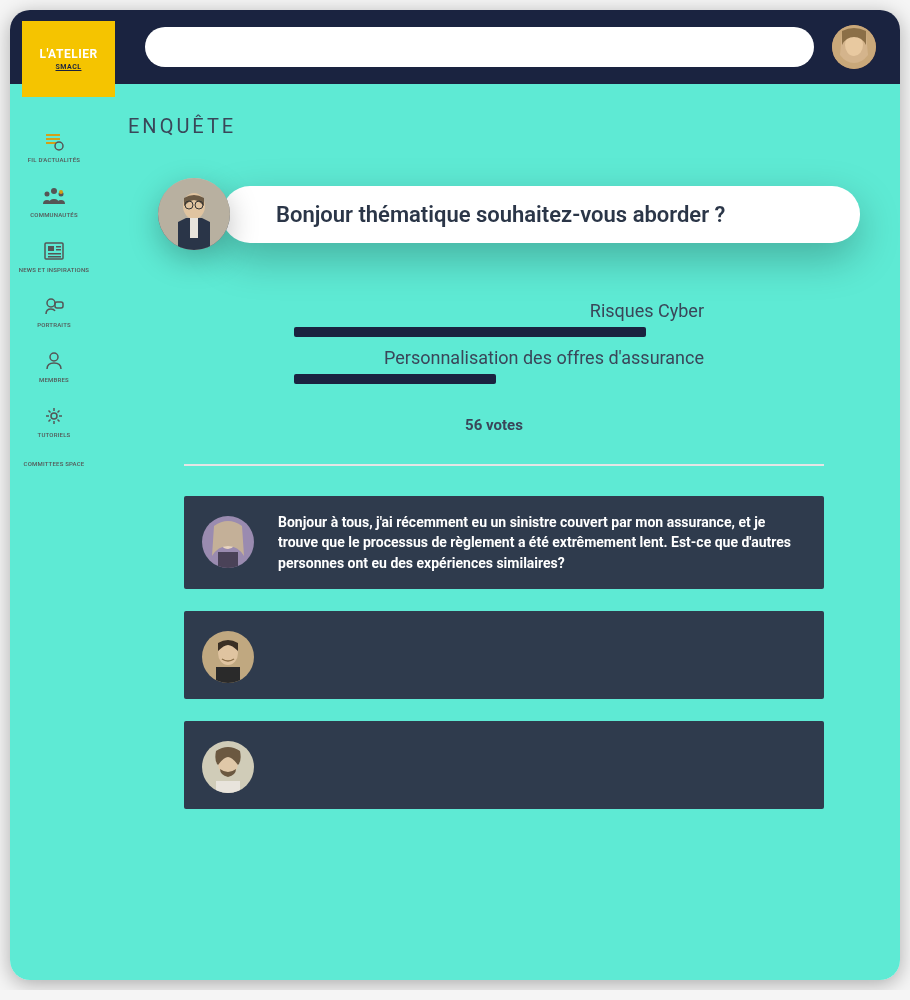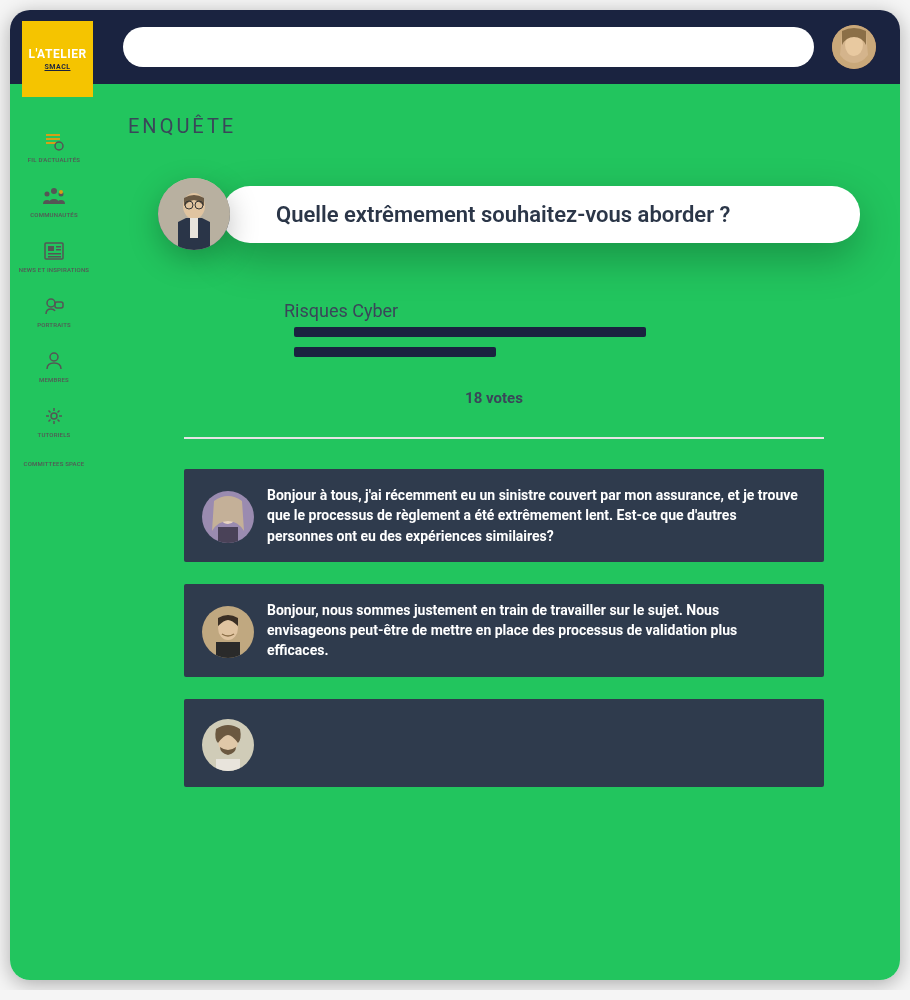"L'ATELIER" .logo { width: 71px -> 93px }
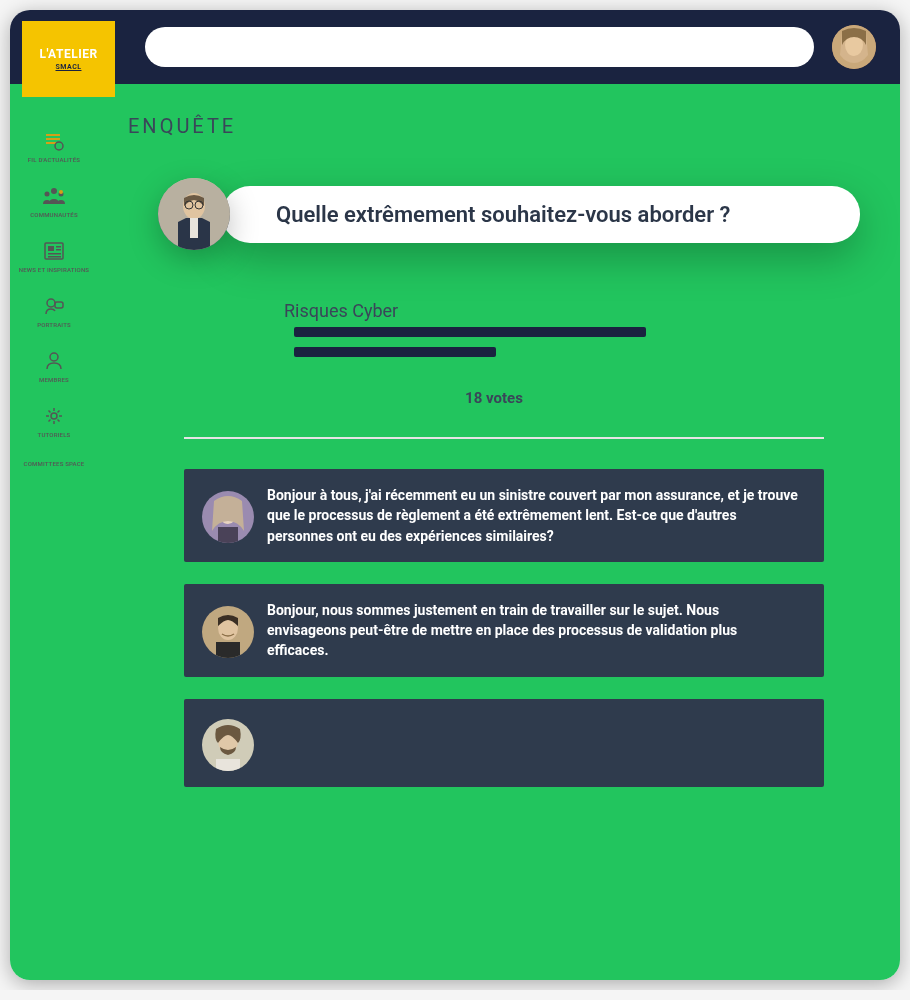"ENQUÊTE" .body-area { background: #22c55e -> #5eead4 }
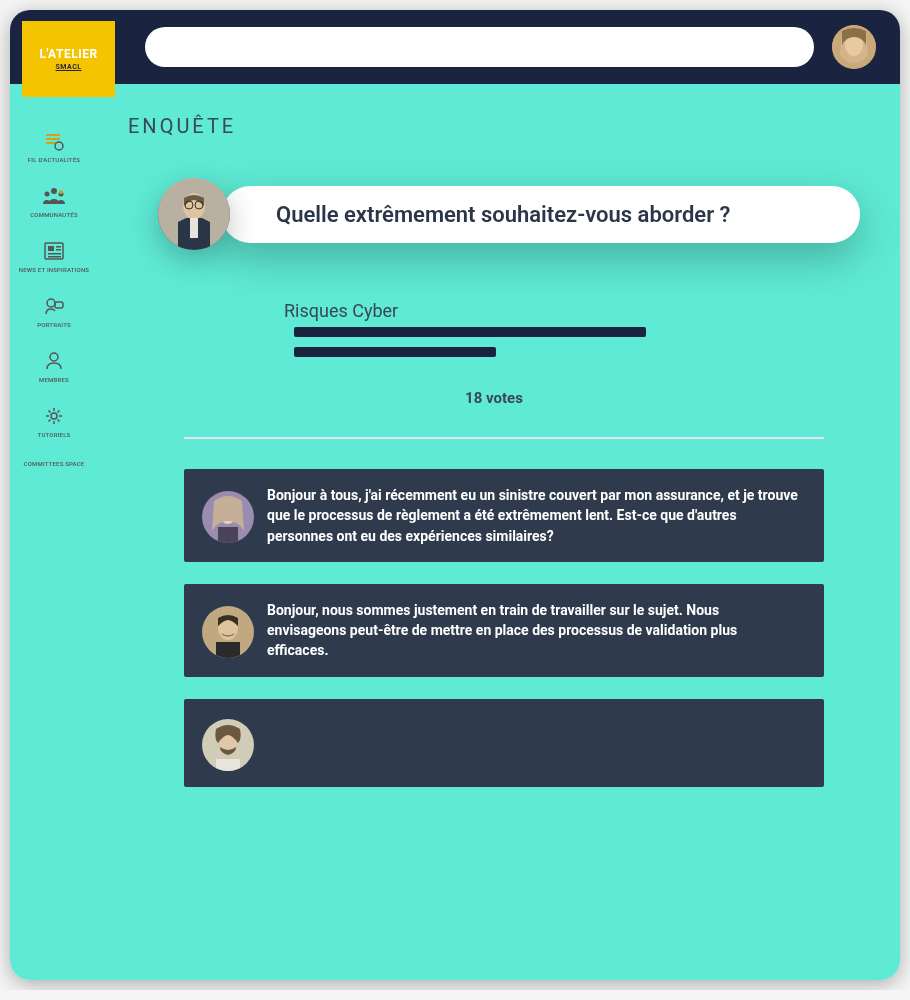"Quelle extrêmement souhaitez-vous" div.survey-question { text: Quelle extrêmement -> Bonjour thématique }
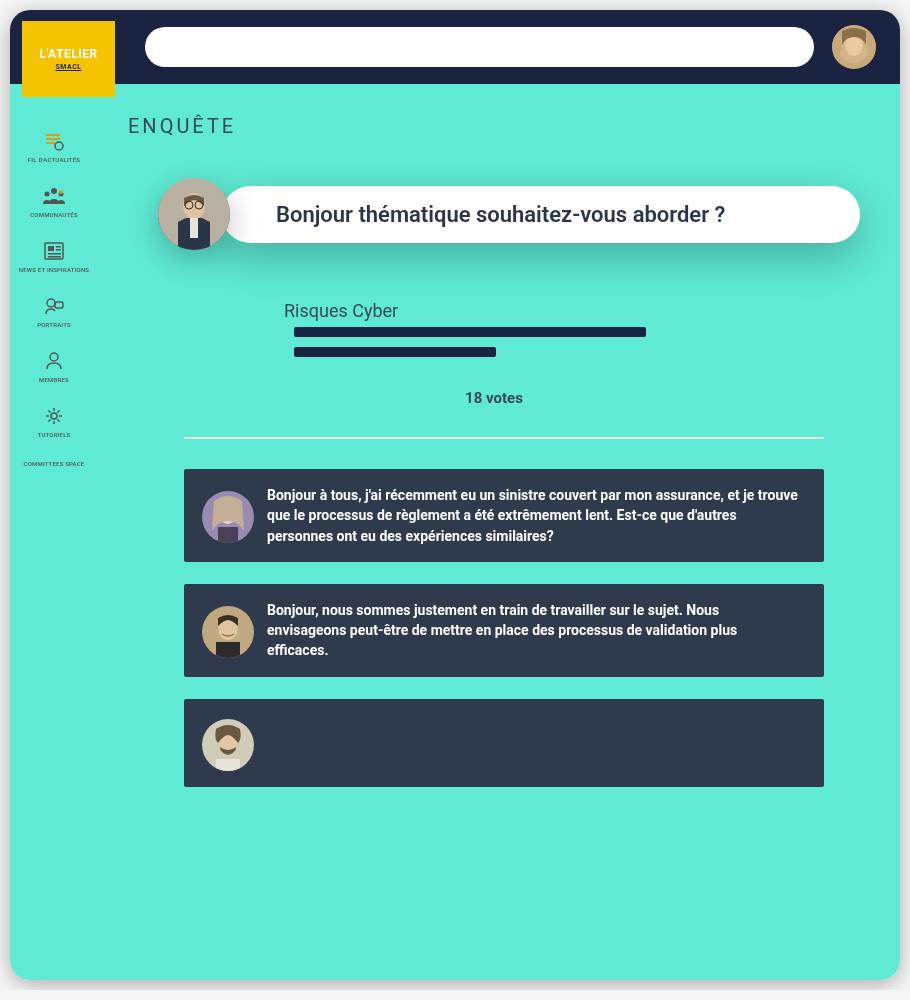"Risques Cyber" .survey-option { text-align: left -> right }
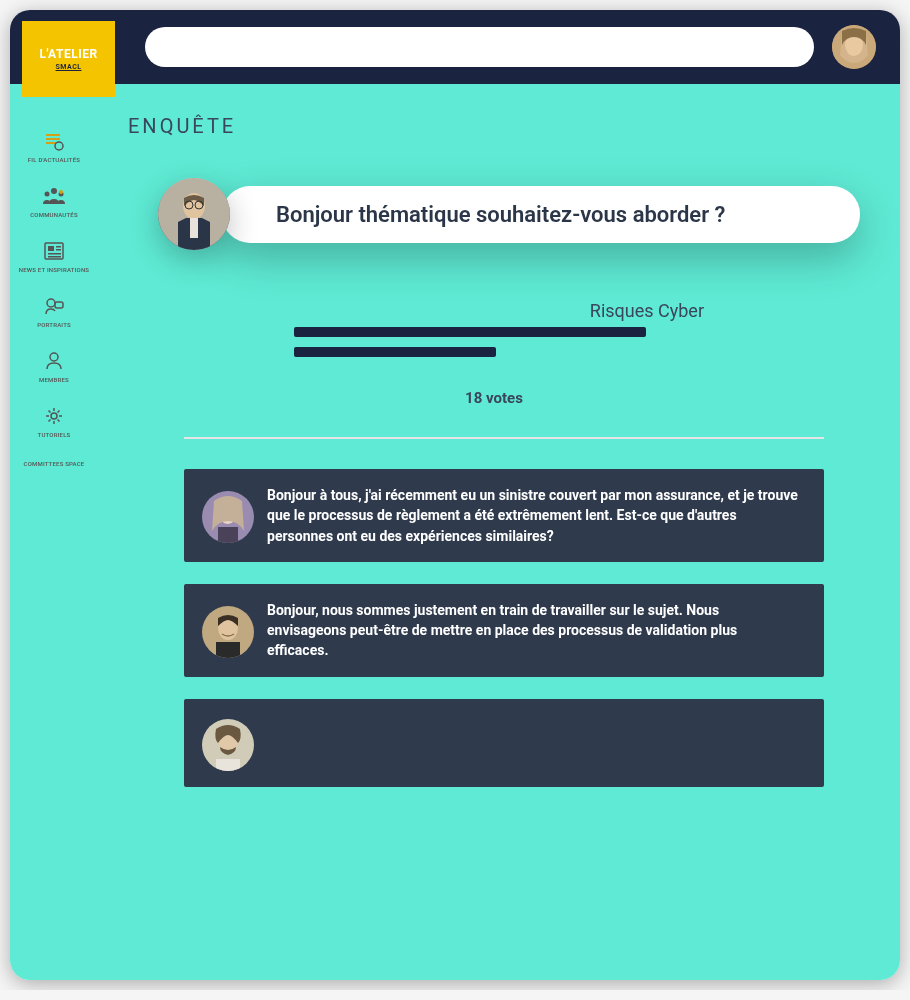"Personnalisation des offres d'assurance" div.option-label { html: none -> <div>Personnalisation des offres d'assurance</div> }
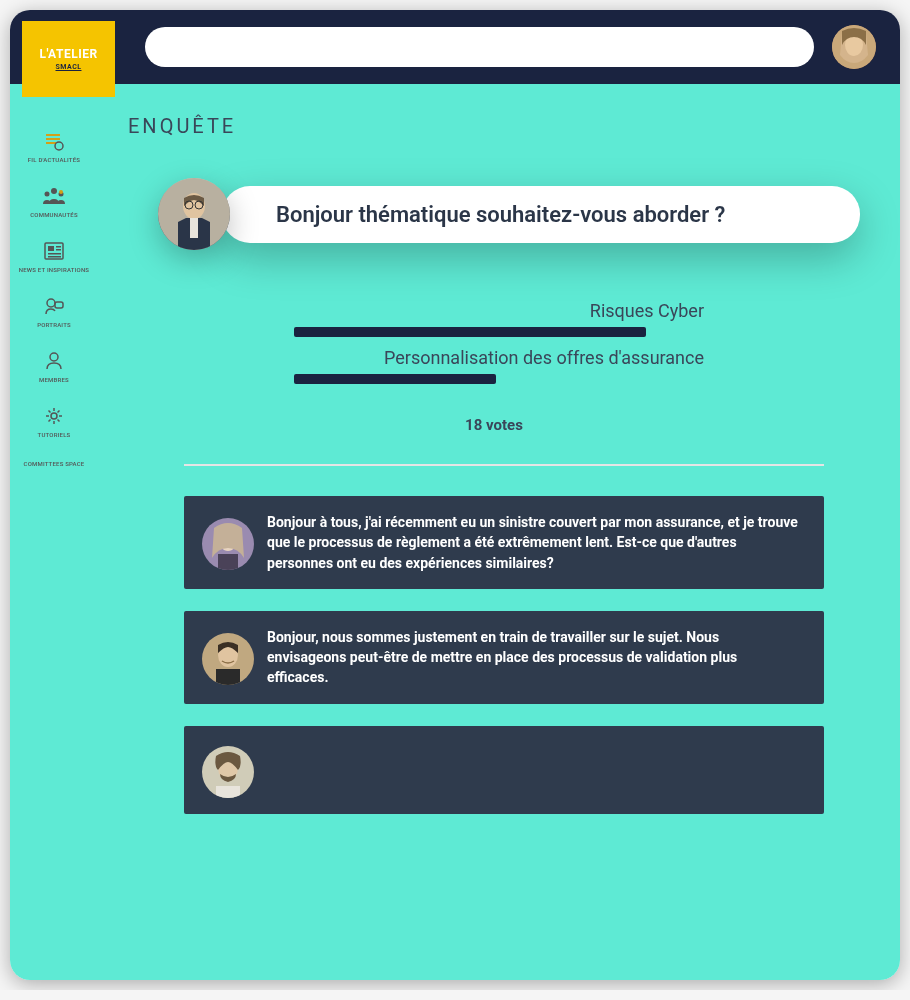"18 votes" div.votes-count { text: 18 -> 56 }
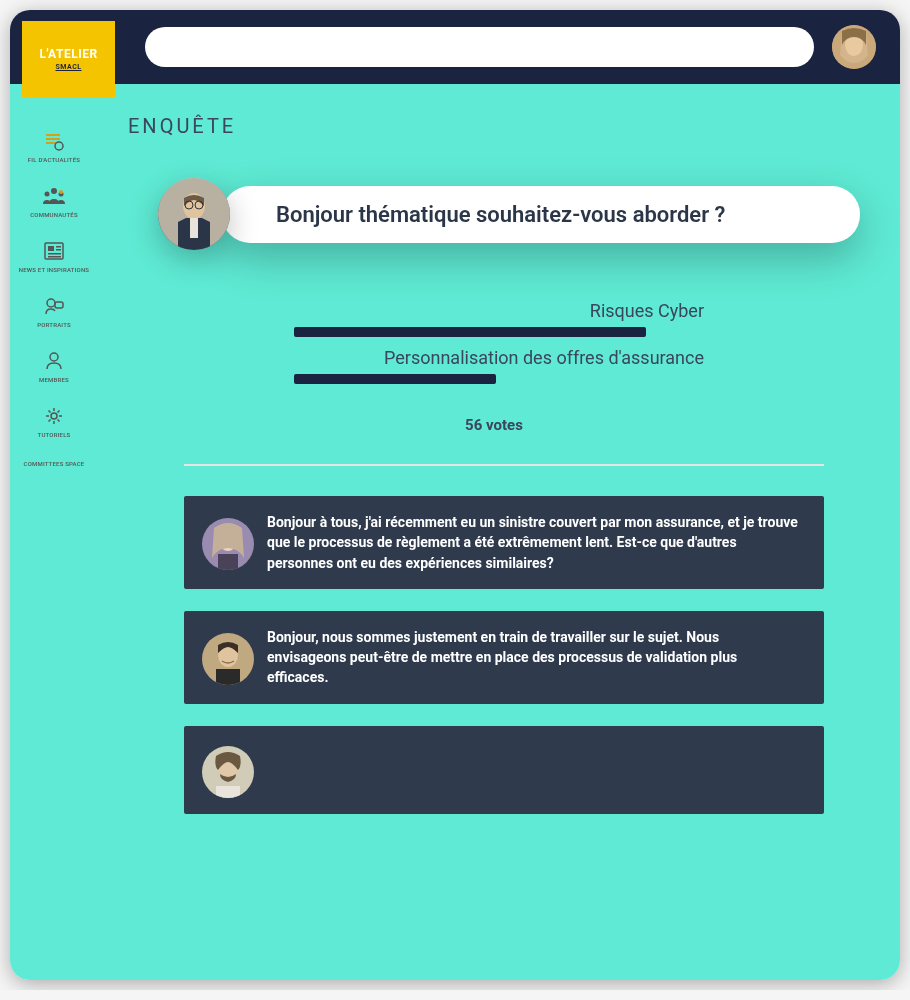"Bonjour à tous, j'ai récemment" .comment { align-items: center -> flex-start; gap: 13px -> 24px }
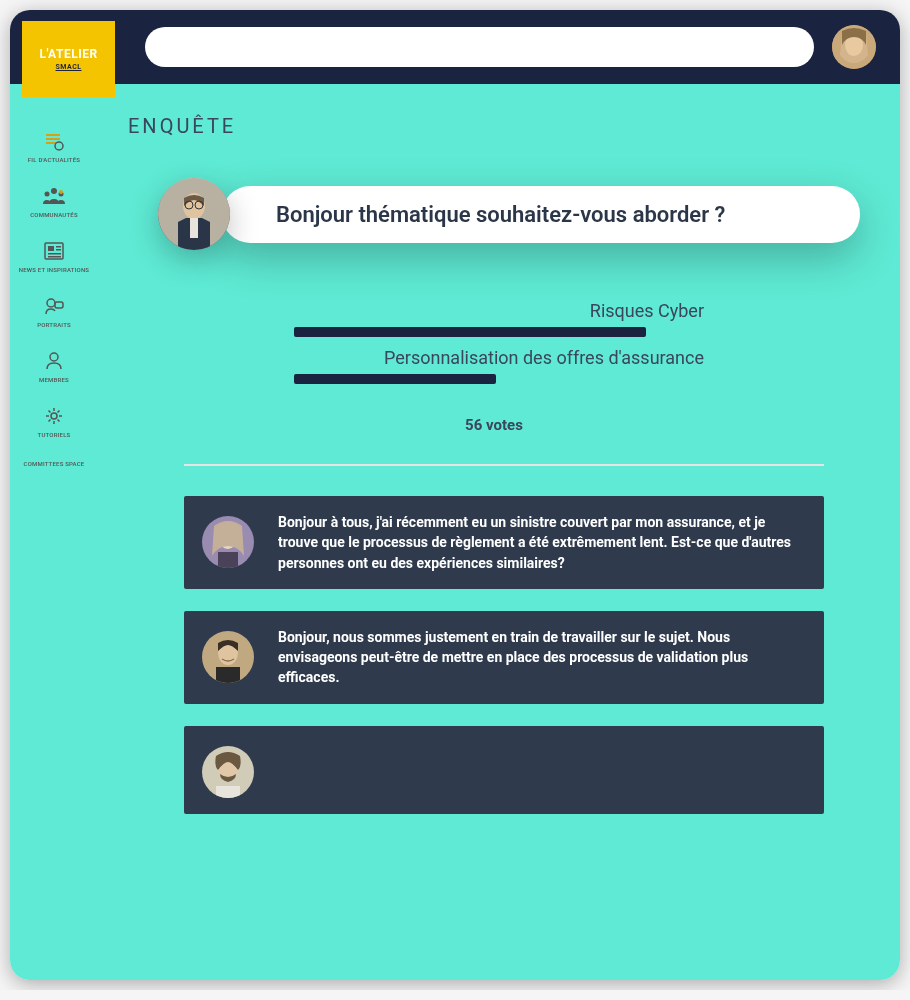"Bonjour, nous sommes justement en" div.comment-text { html: <div>Bonjour, nous sommes justement en train de travailler sur le sujet. Nous envisageons peut-être de mettre en place des processus de validation plus efficaces.</div> -> none }
